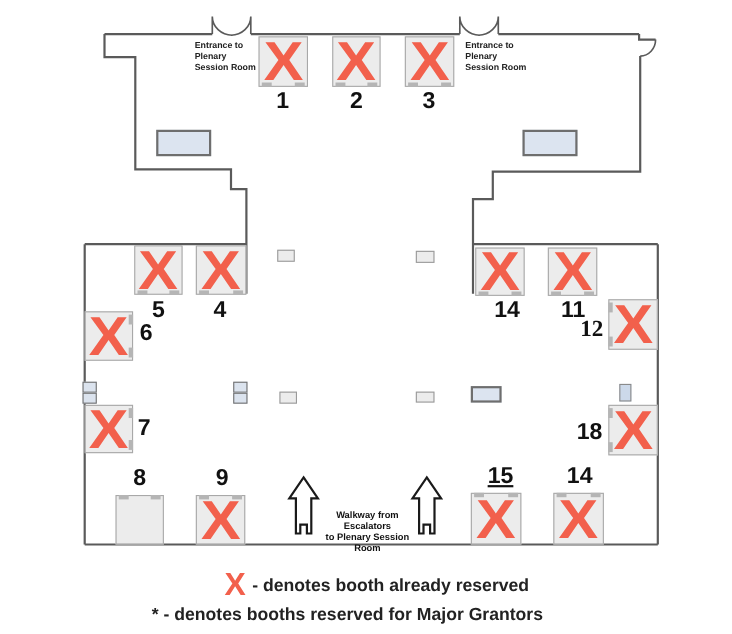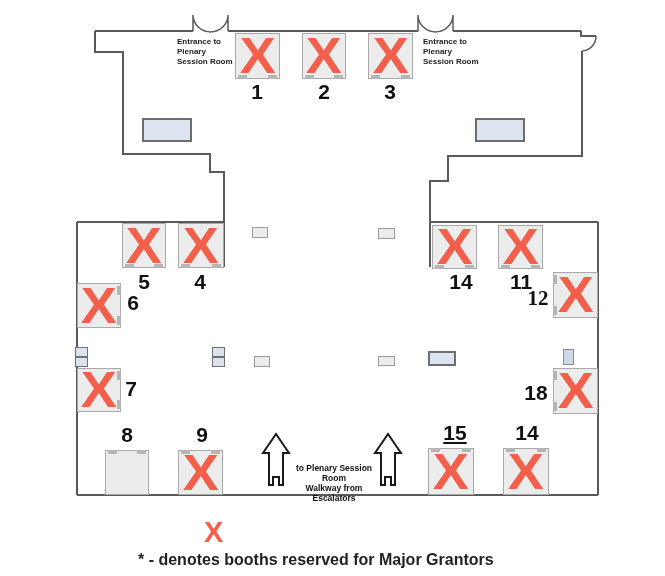"to Plenary Session Room" div { order: before "Walkway from Escalators" -> after "Walkway from Escalators" }
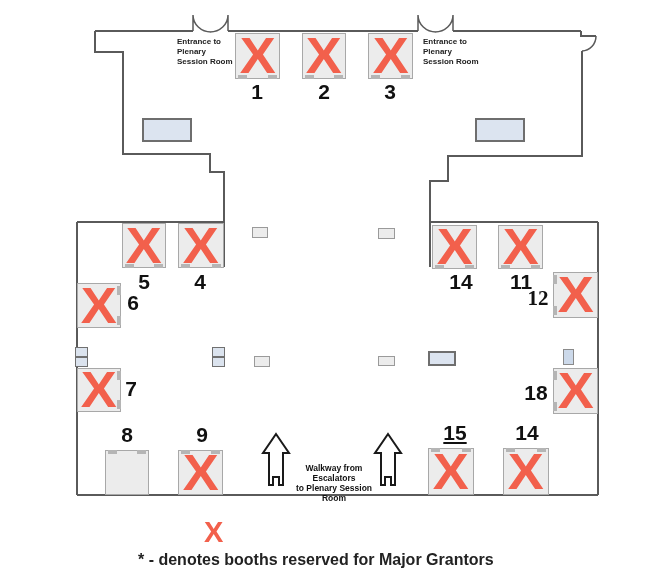"- denotes booth already reserved" span.legend-text { html: none -> <span>- denotes booth already reserved</span> }
